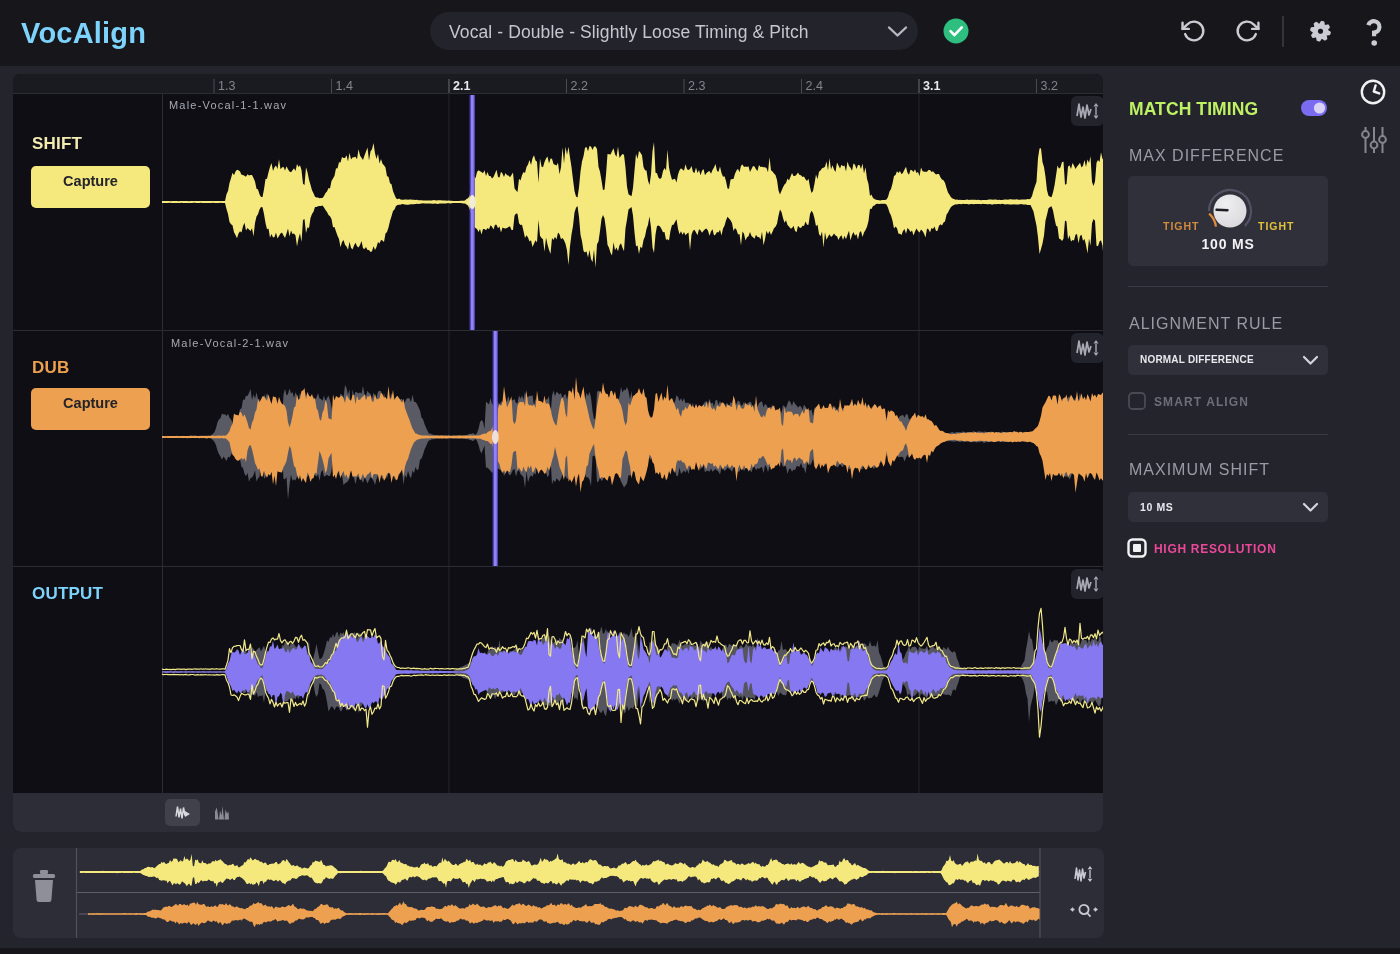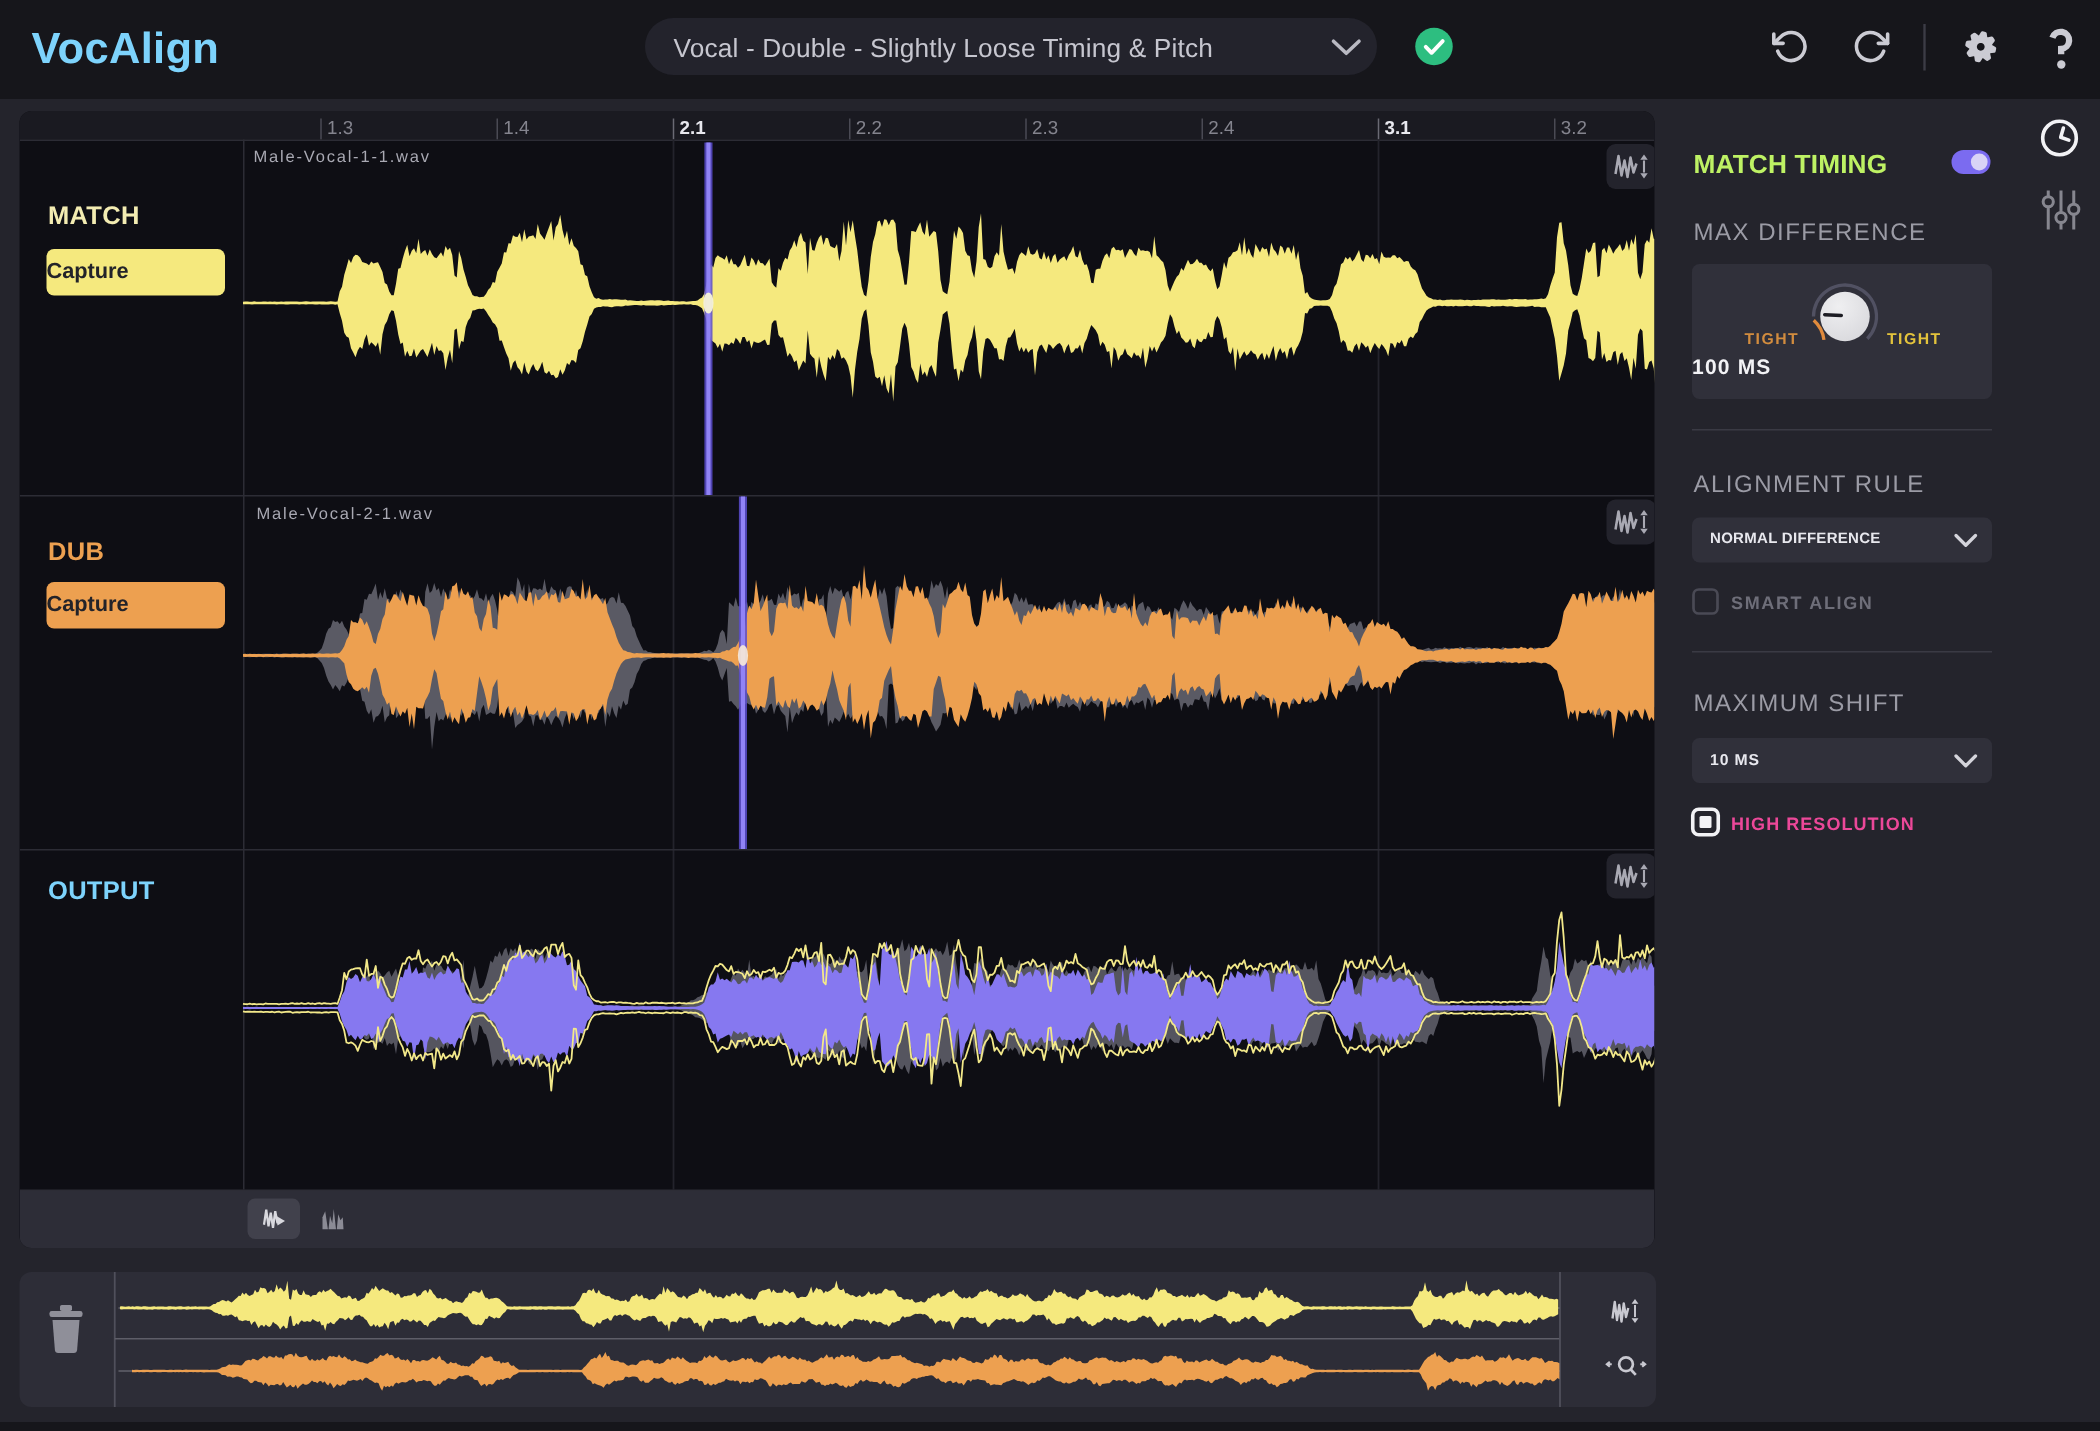"MATCH" div.abs { text: MATCH -> SHIFT }
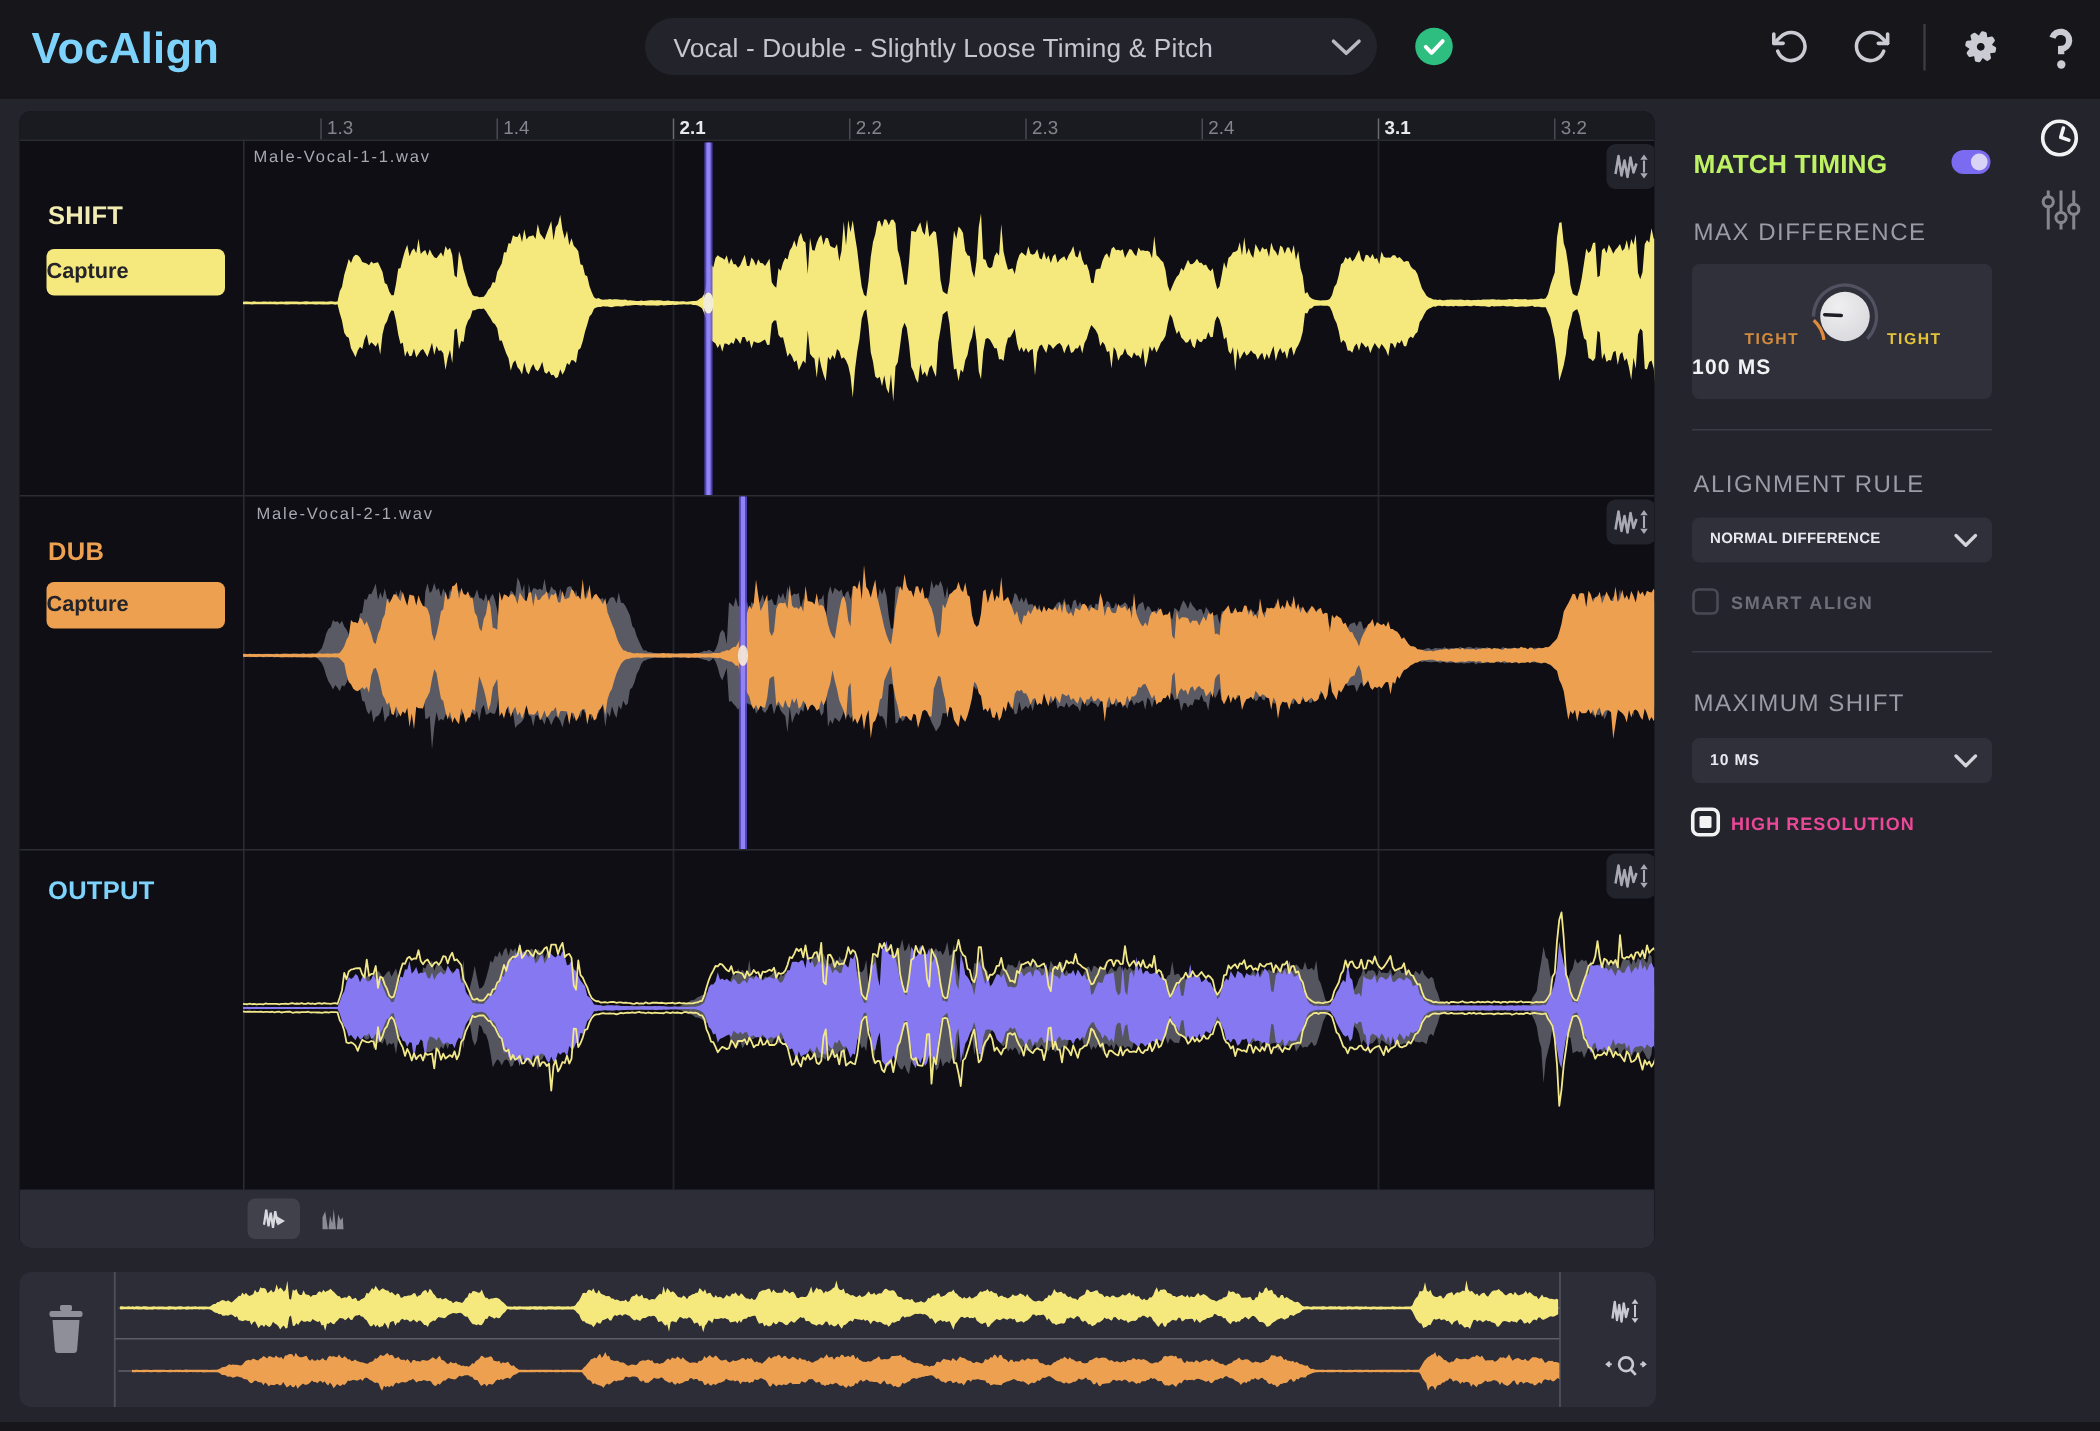"Capture" .capture { height: 31px -> 42px; text-align: left -> center }
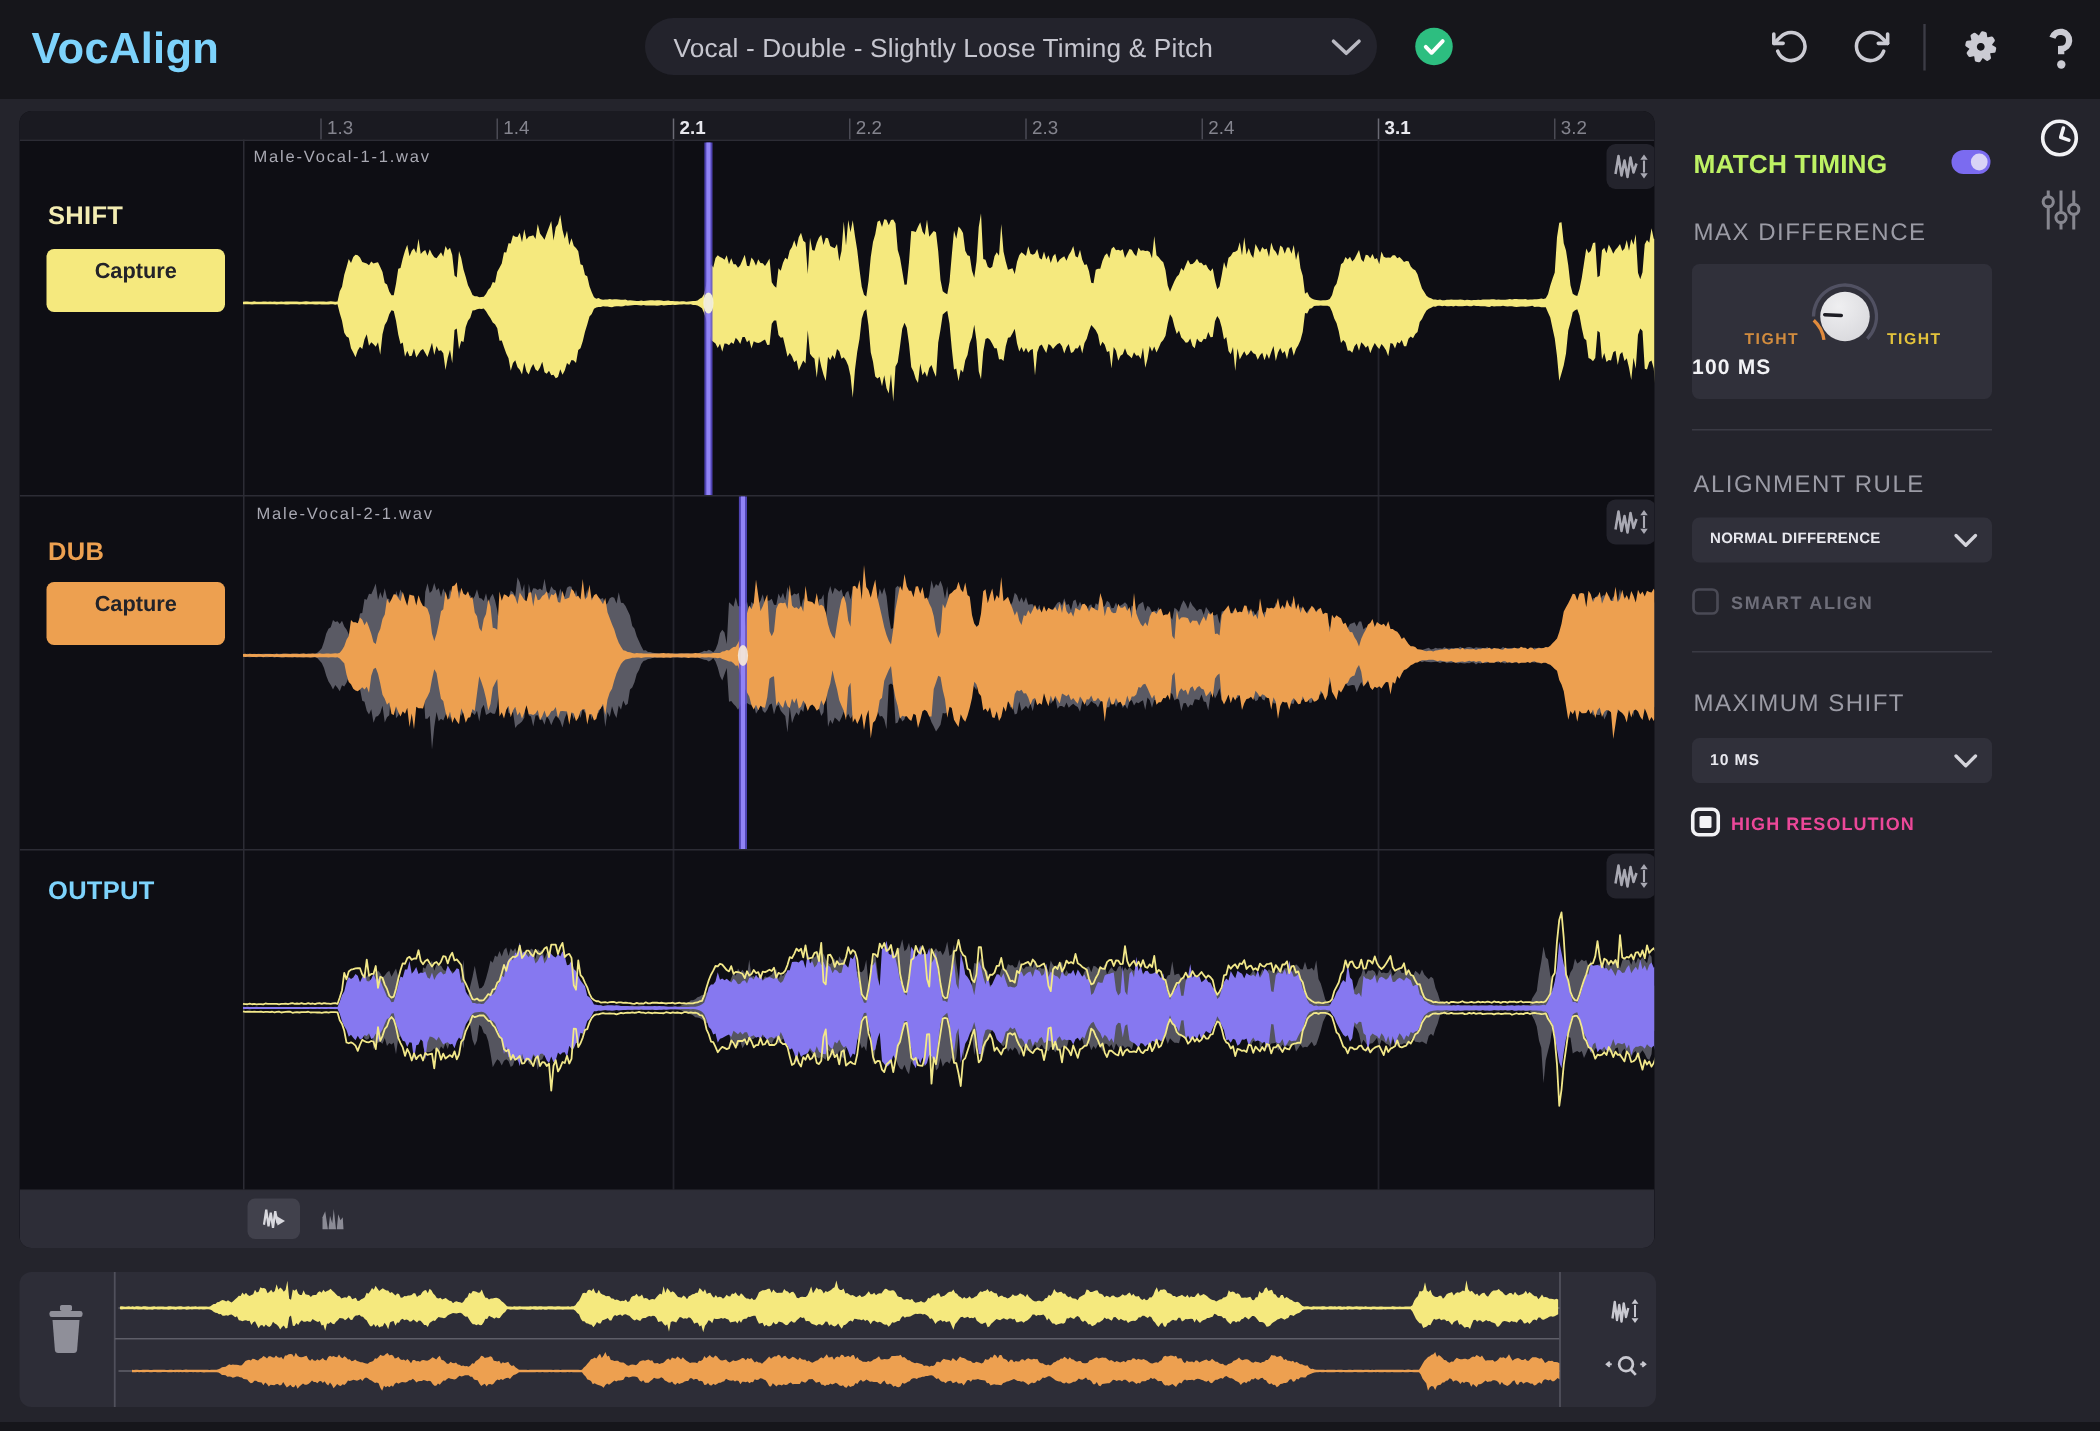"100 MS" div.abs { text-align: none -> center }
